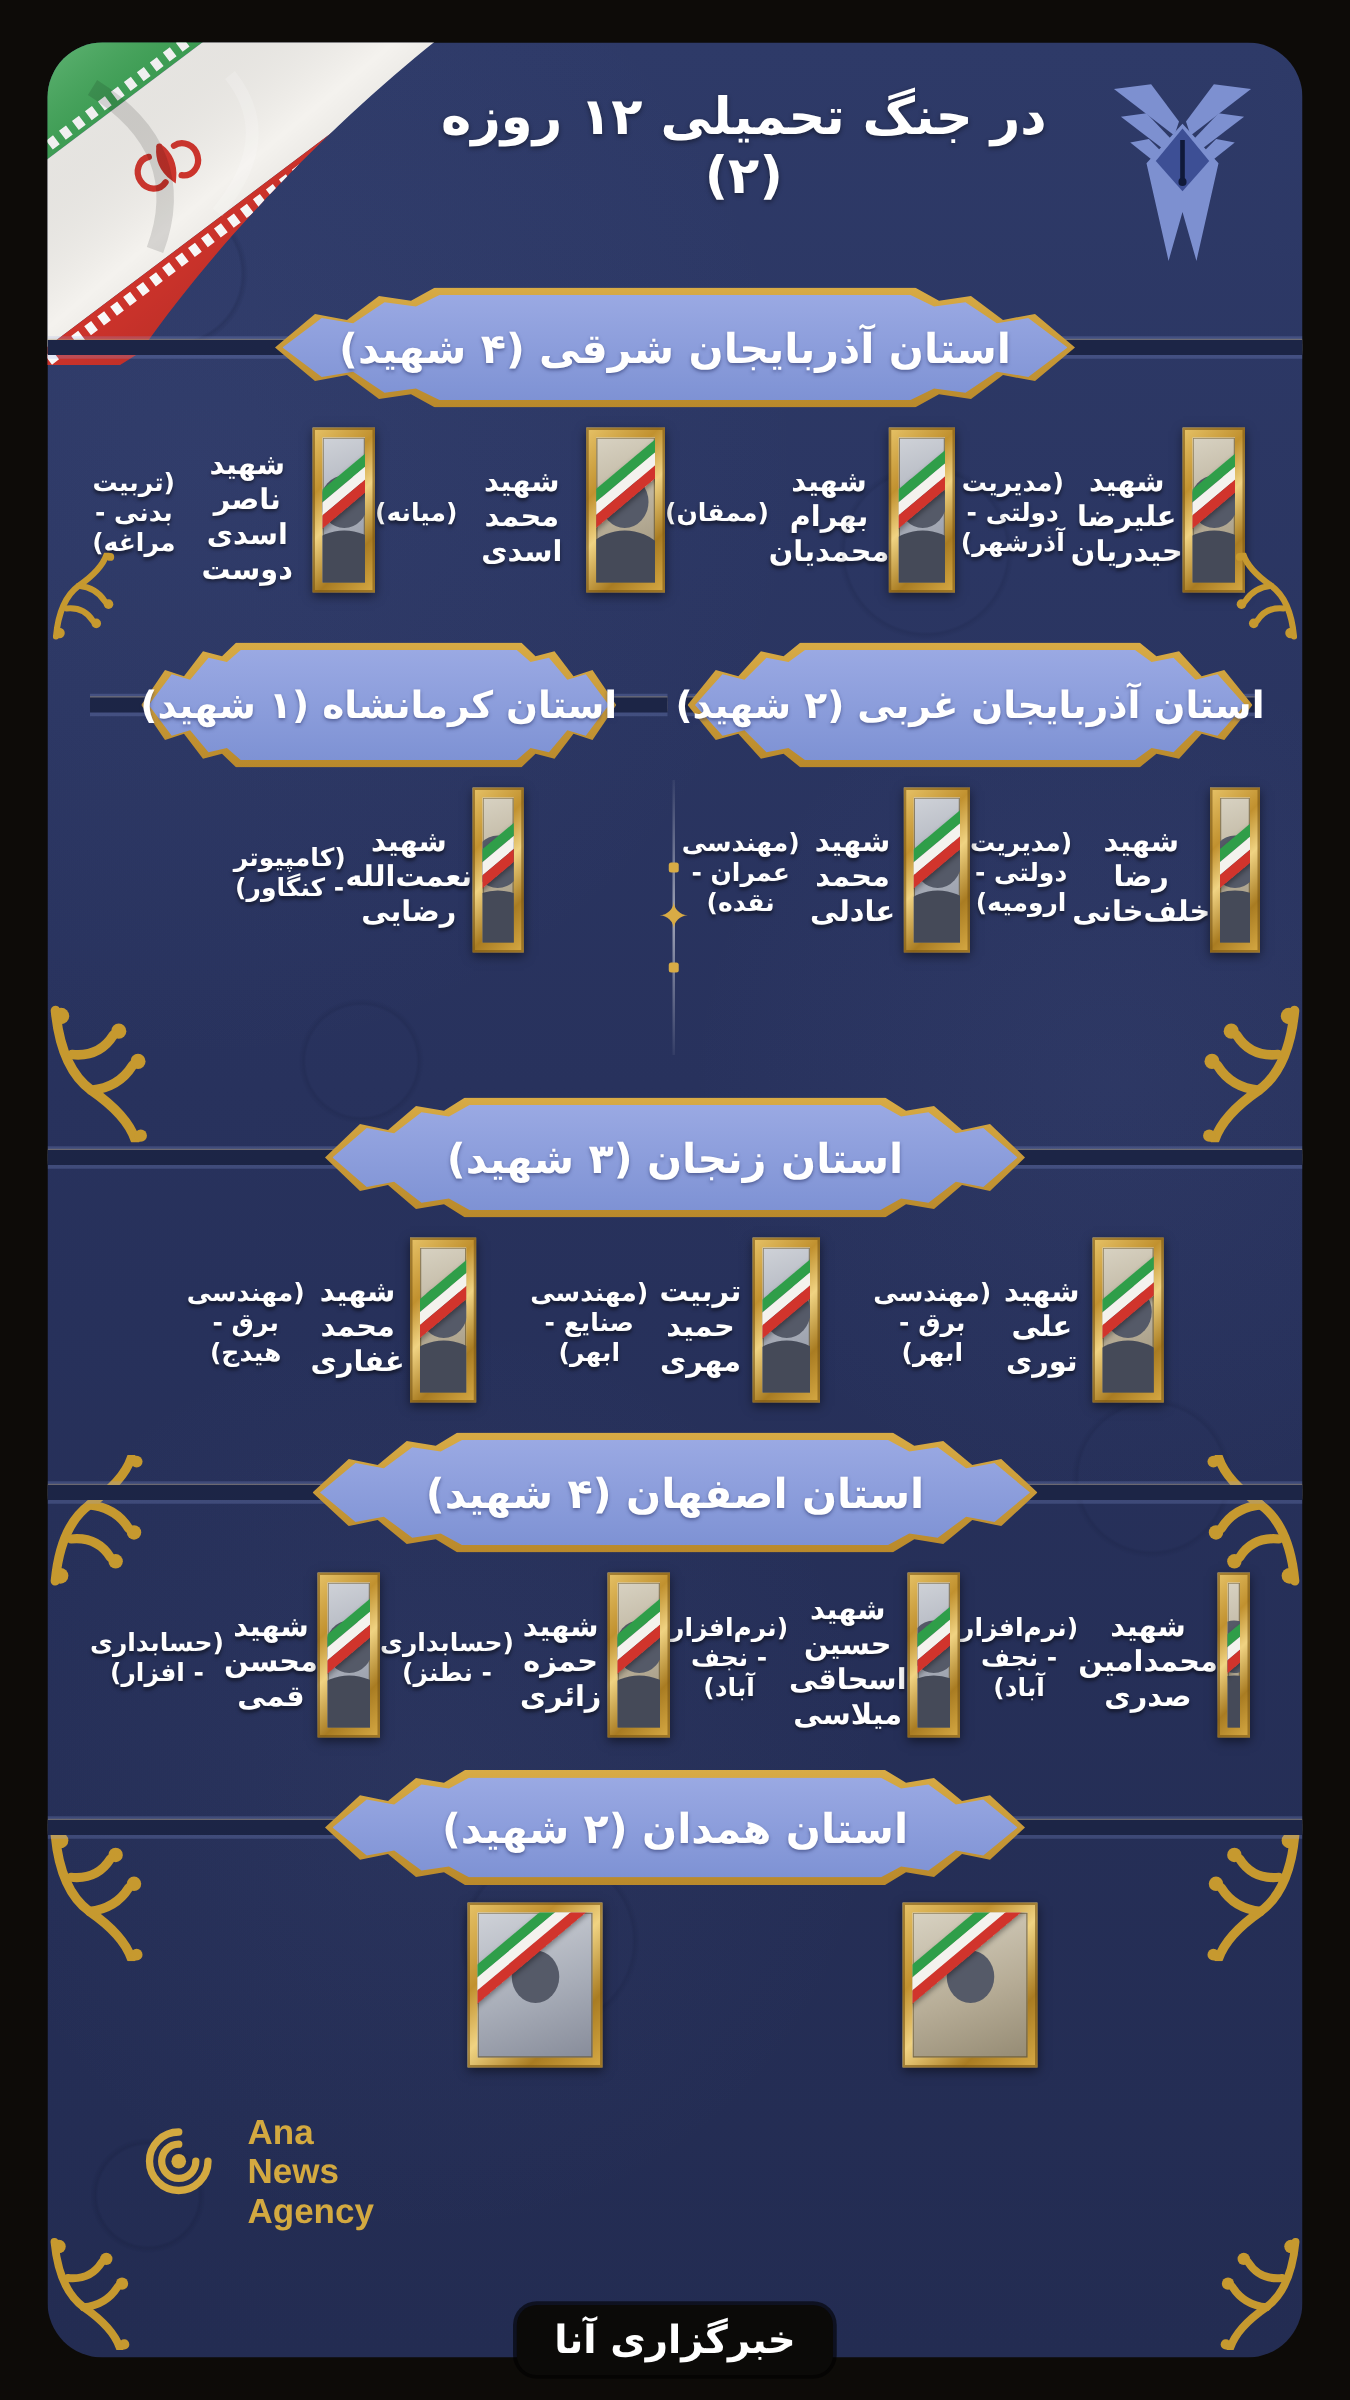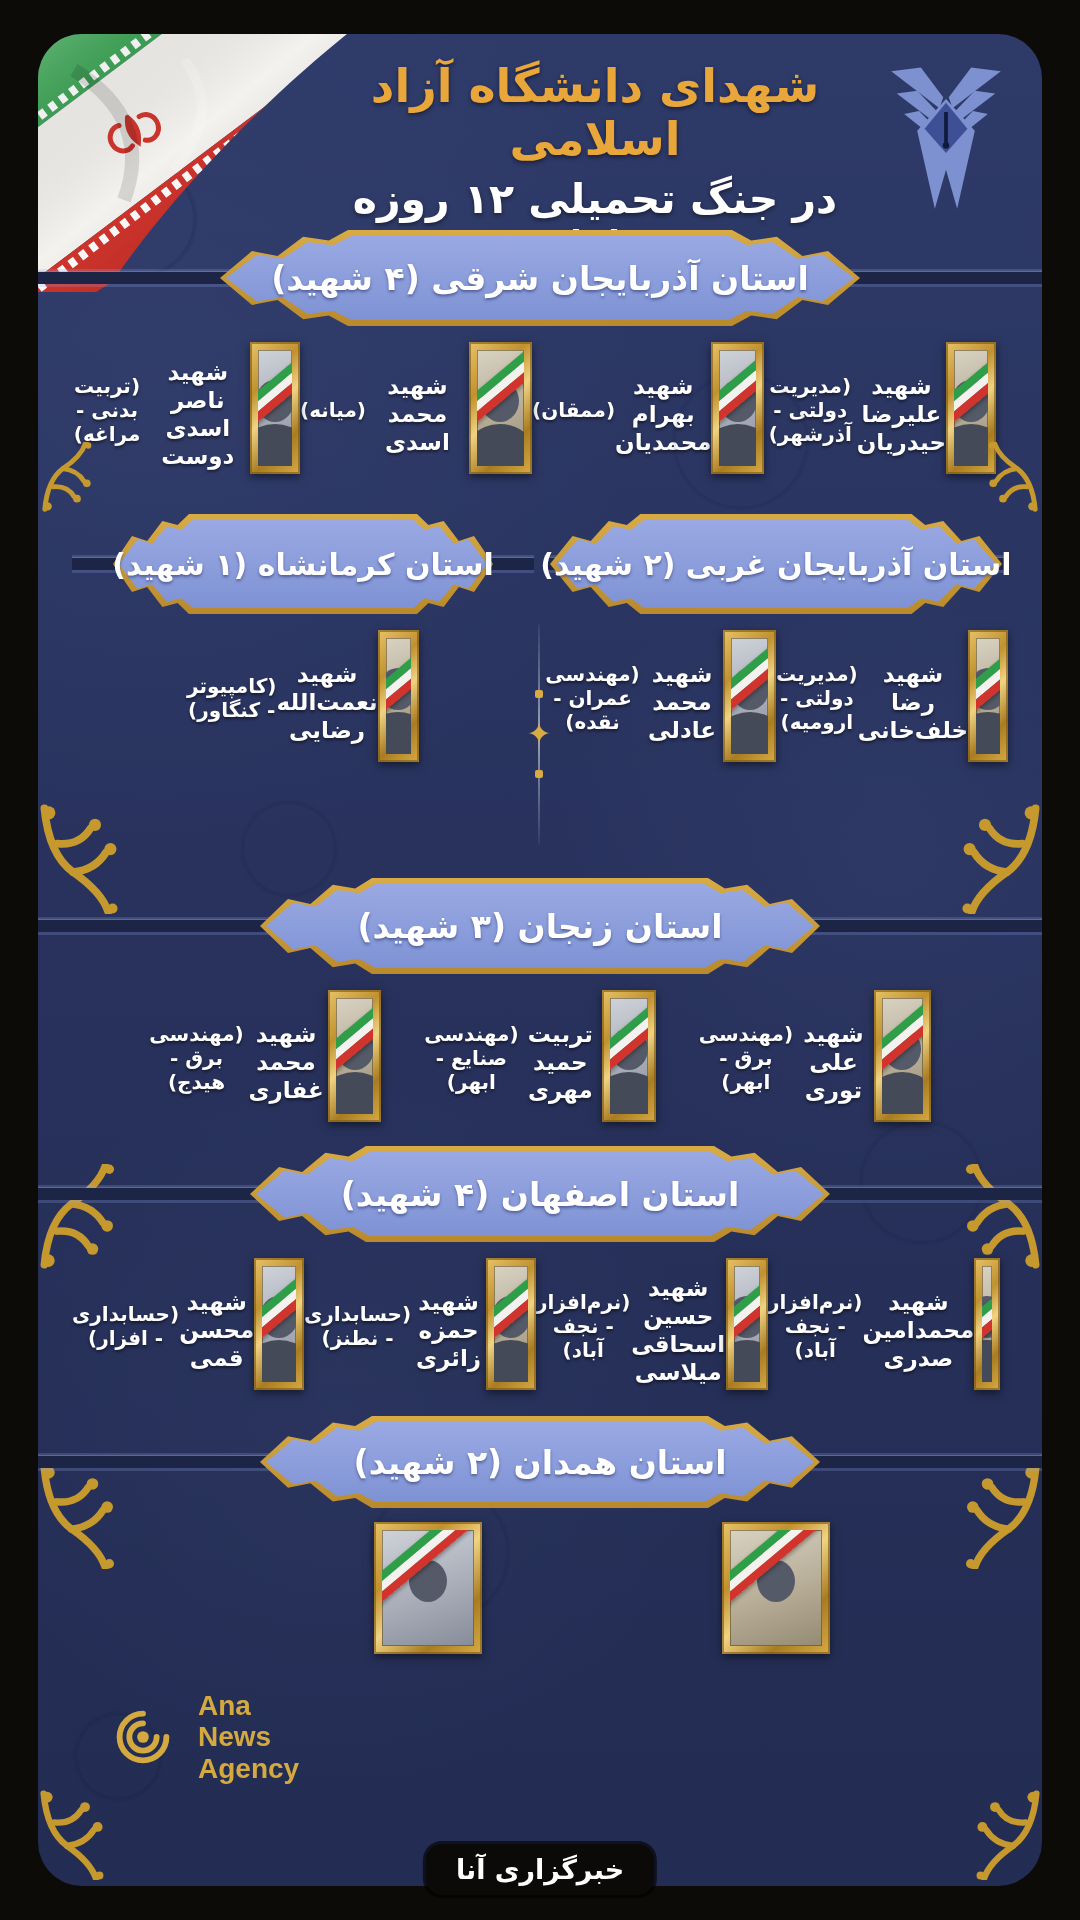"شهدای دانشگاه آزاد اسلامی" div.t1 { html: <div>شهدای دانشگاه آزاد اسلامی</div> -> none }
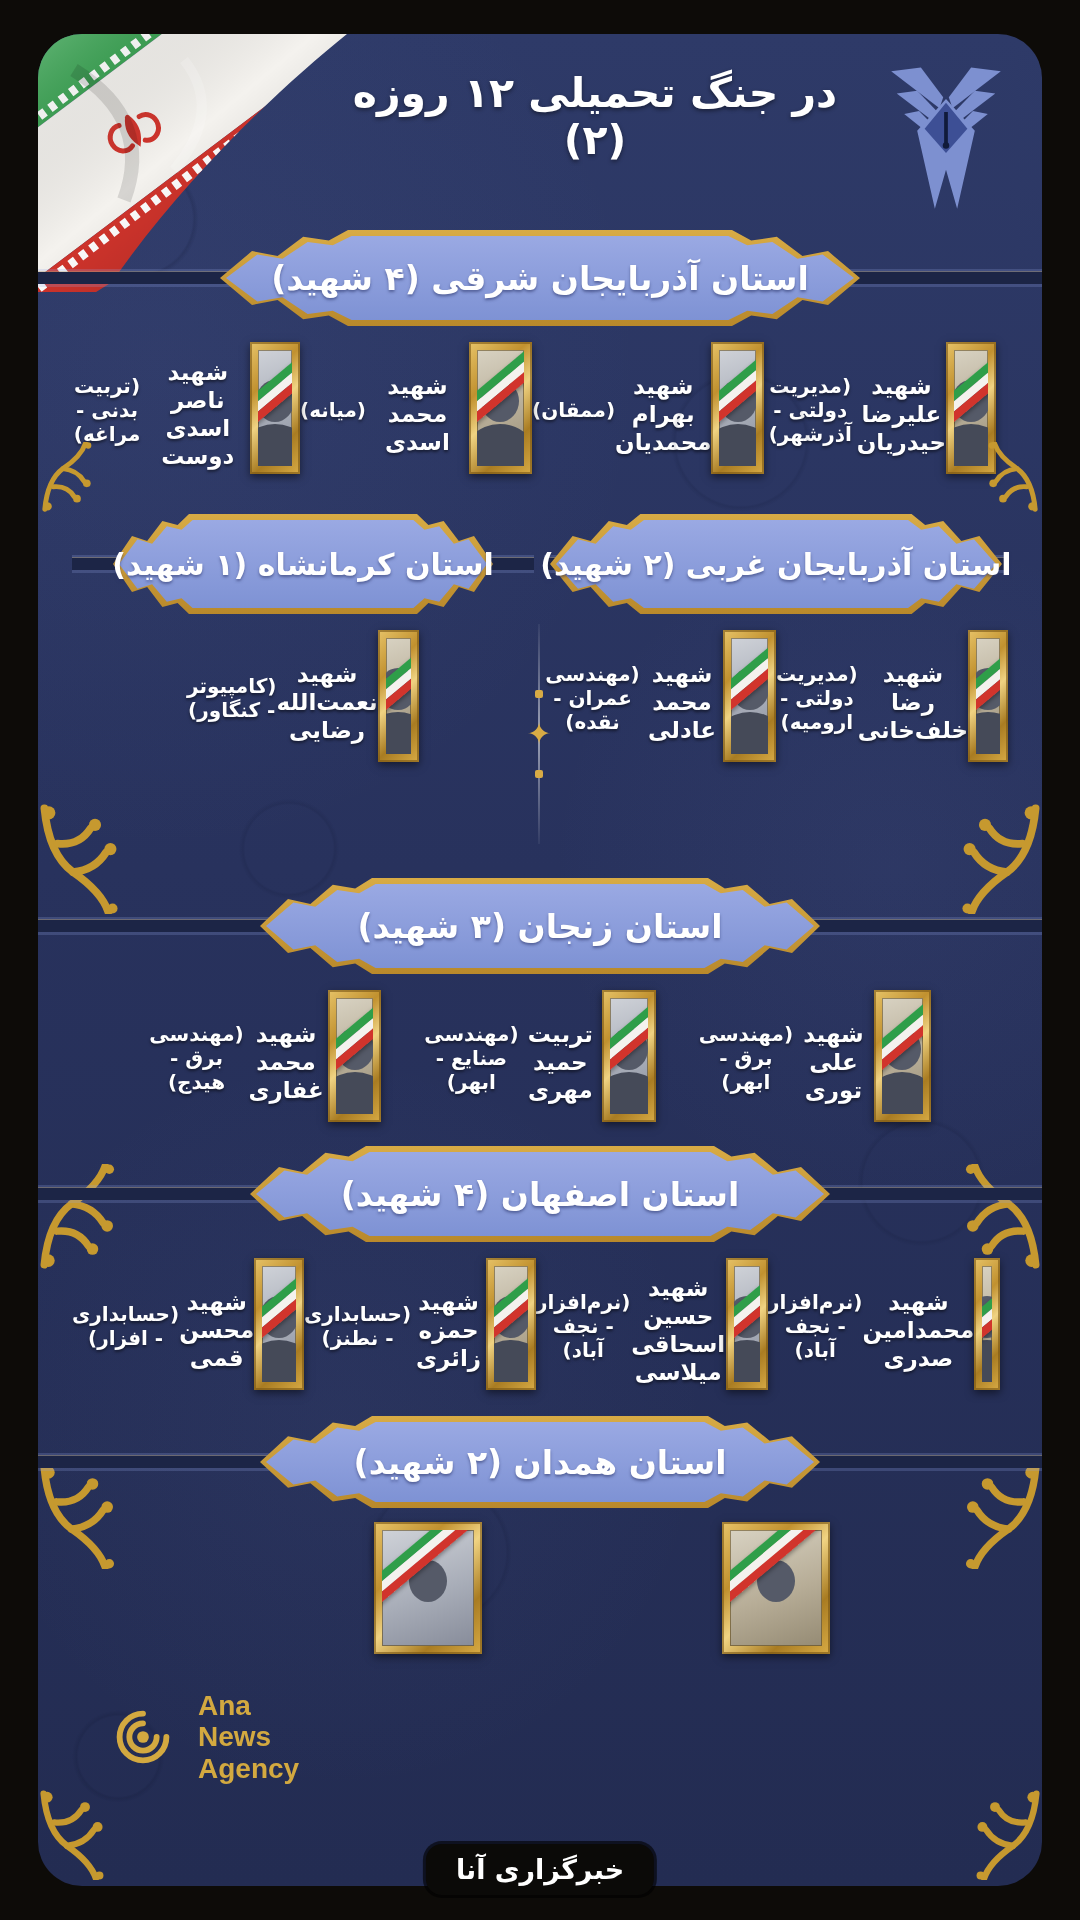"Ana" .ana { align-items: center -> none }
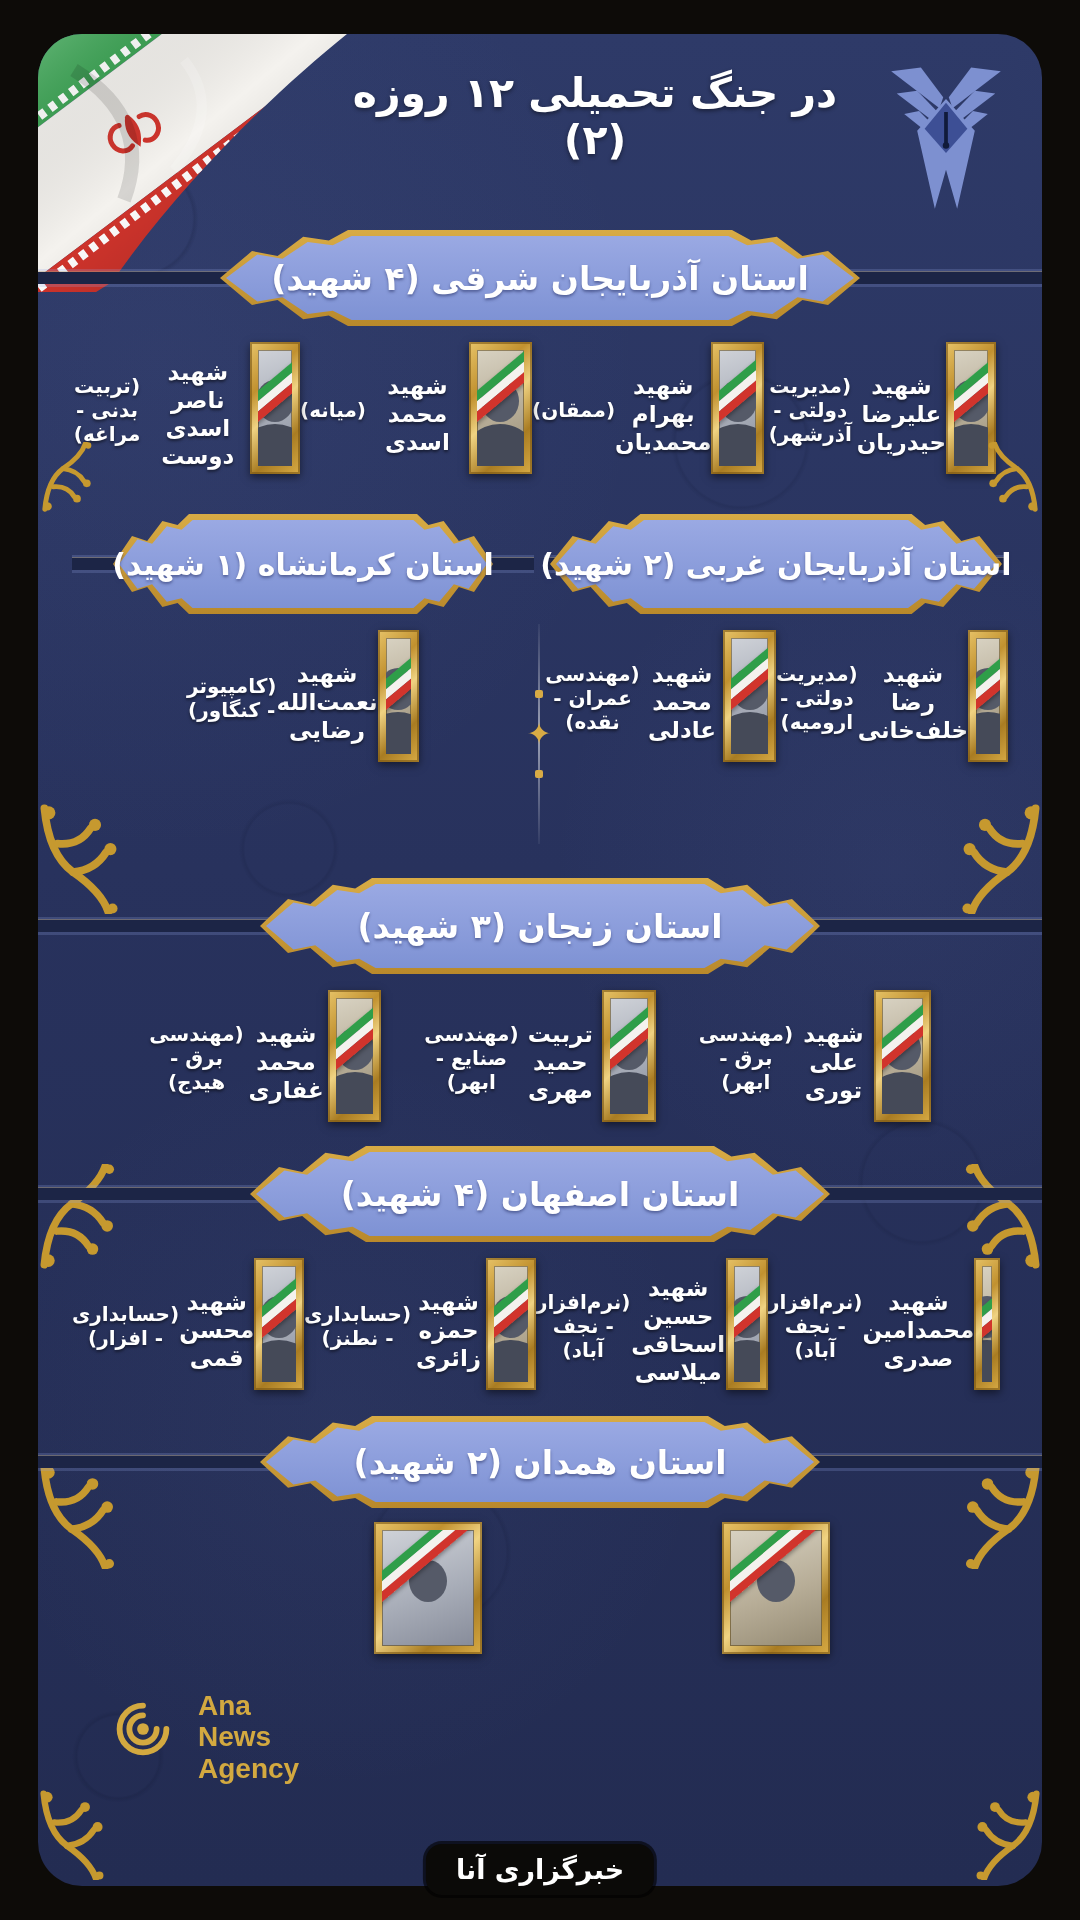"خبرگزاری آنا" .badge { font-size: 27px -> 31px }
